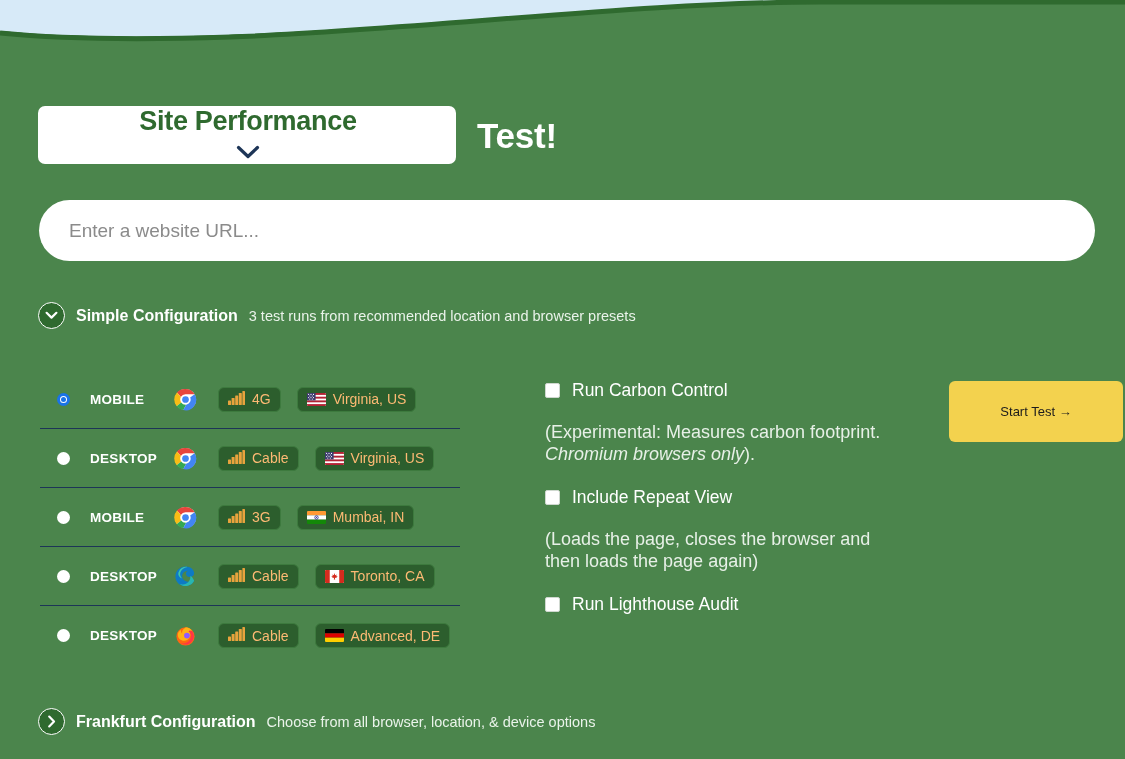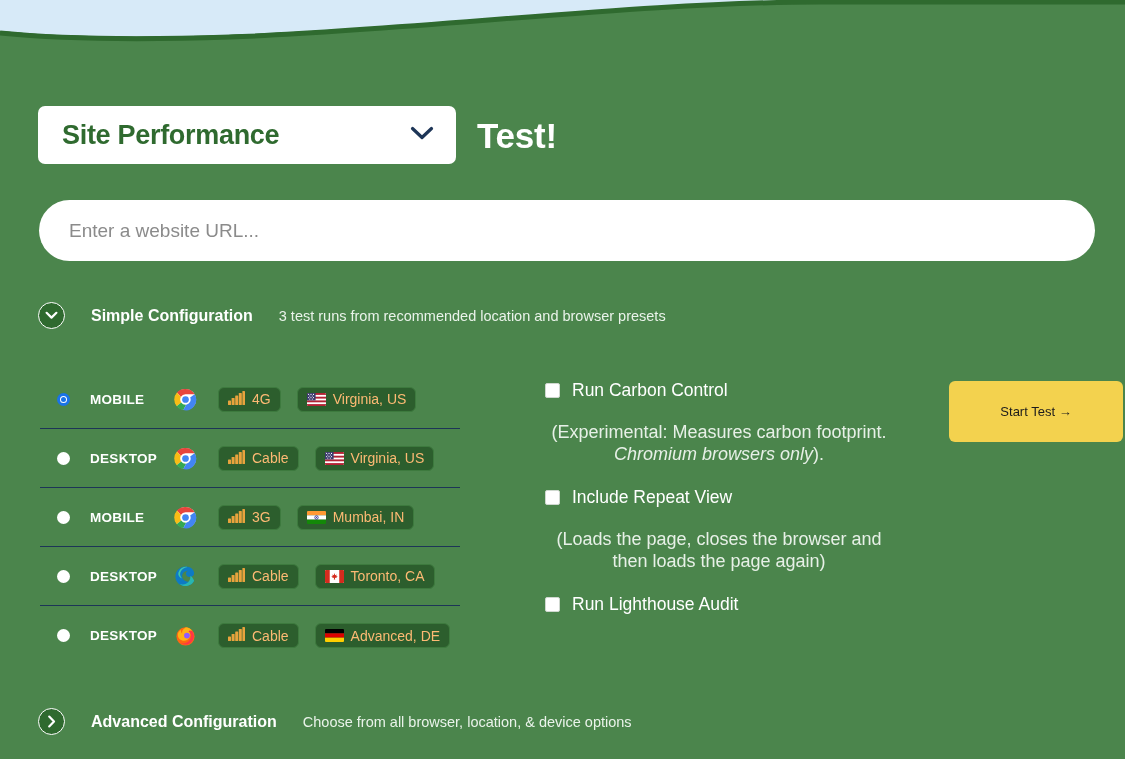"Site Performance" .test-type-select { flex-direction: none -> column }
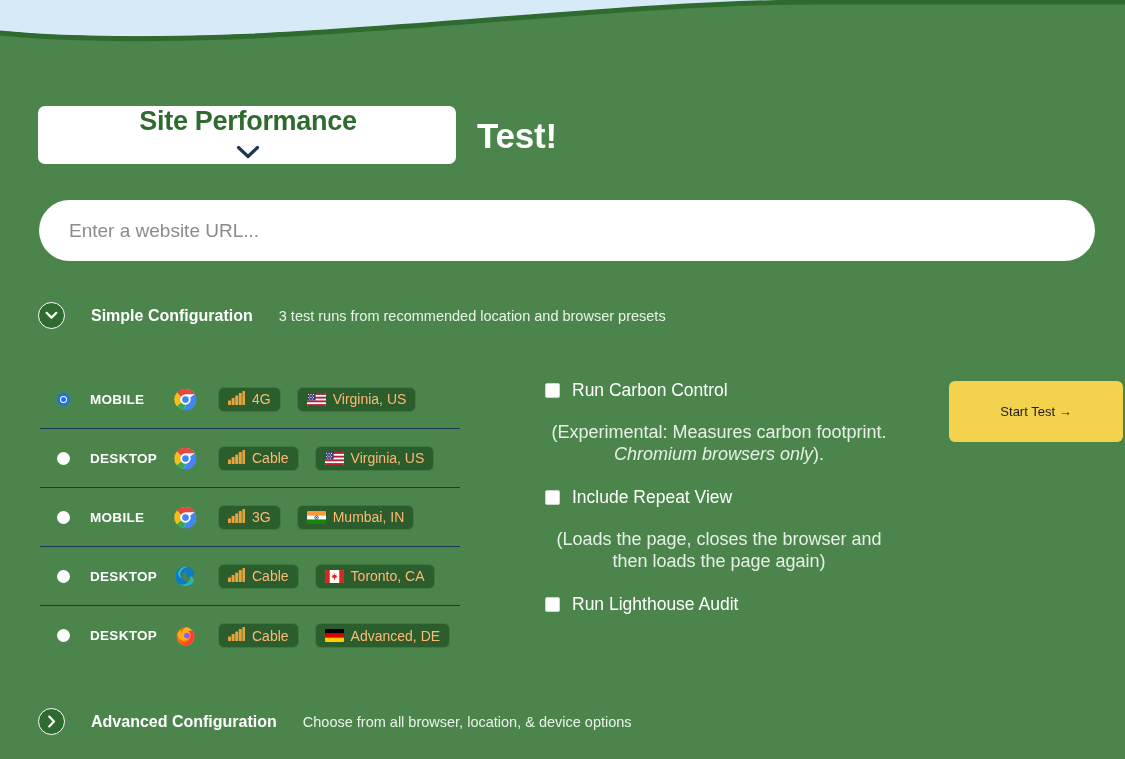"Simple Configuration" .section-header { gap: 26px -> 11px }
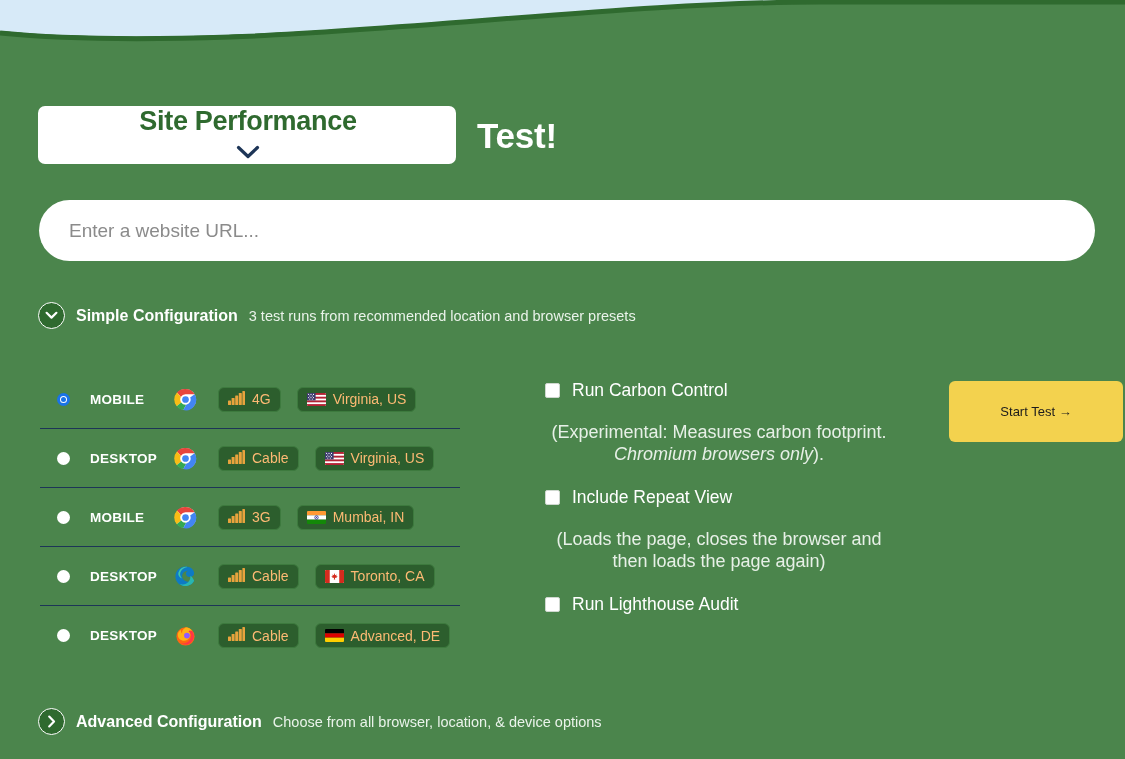"Run Carbon Control" .option-block { text-align: center -> none }
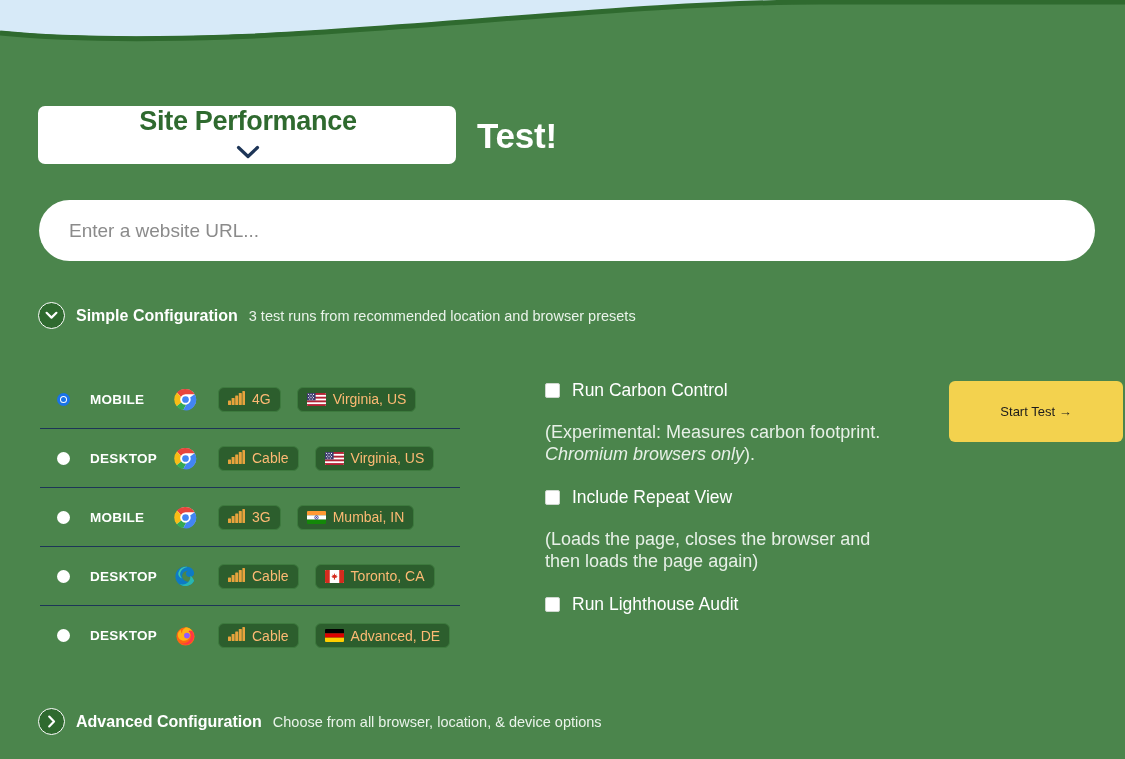"Advanced Configuration" span.section-title { text: Advanced -> Frankfurt }
